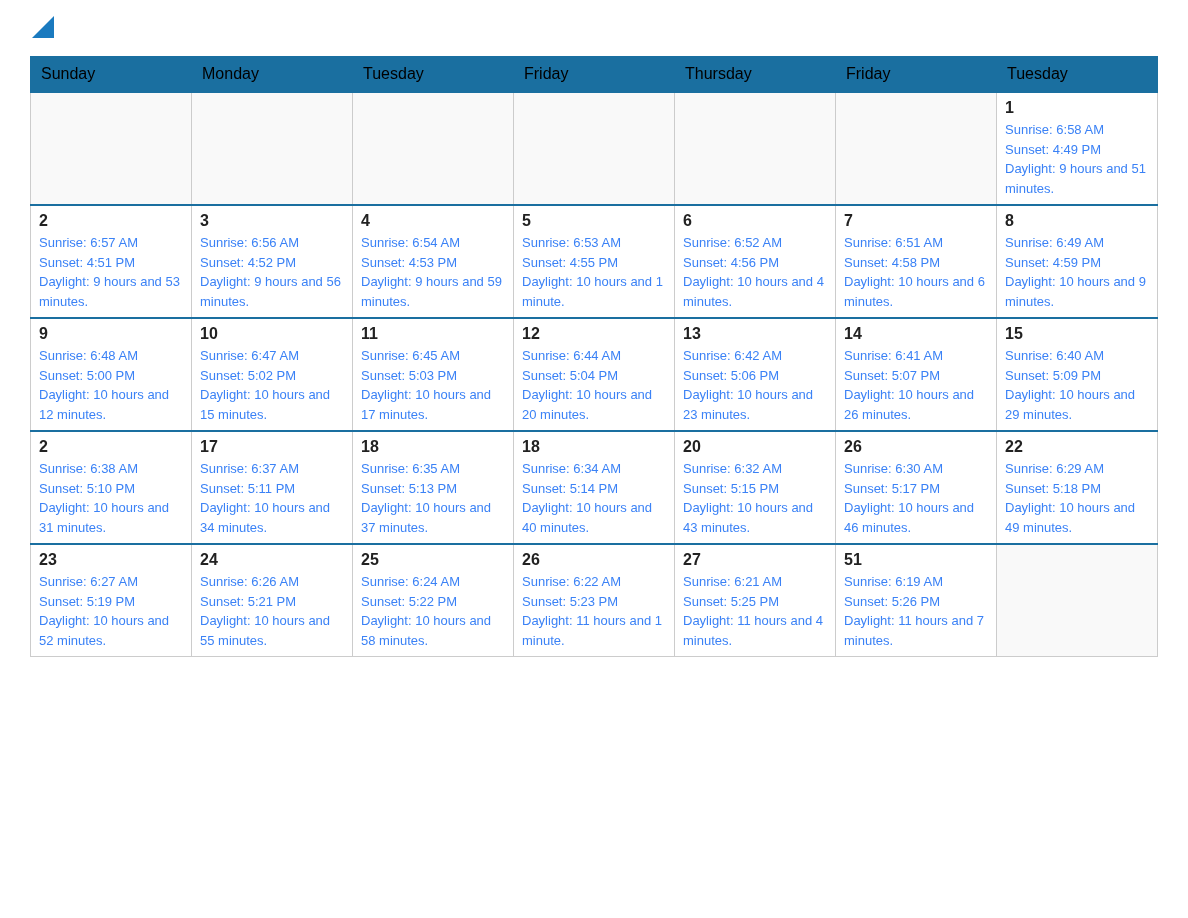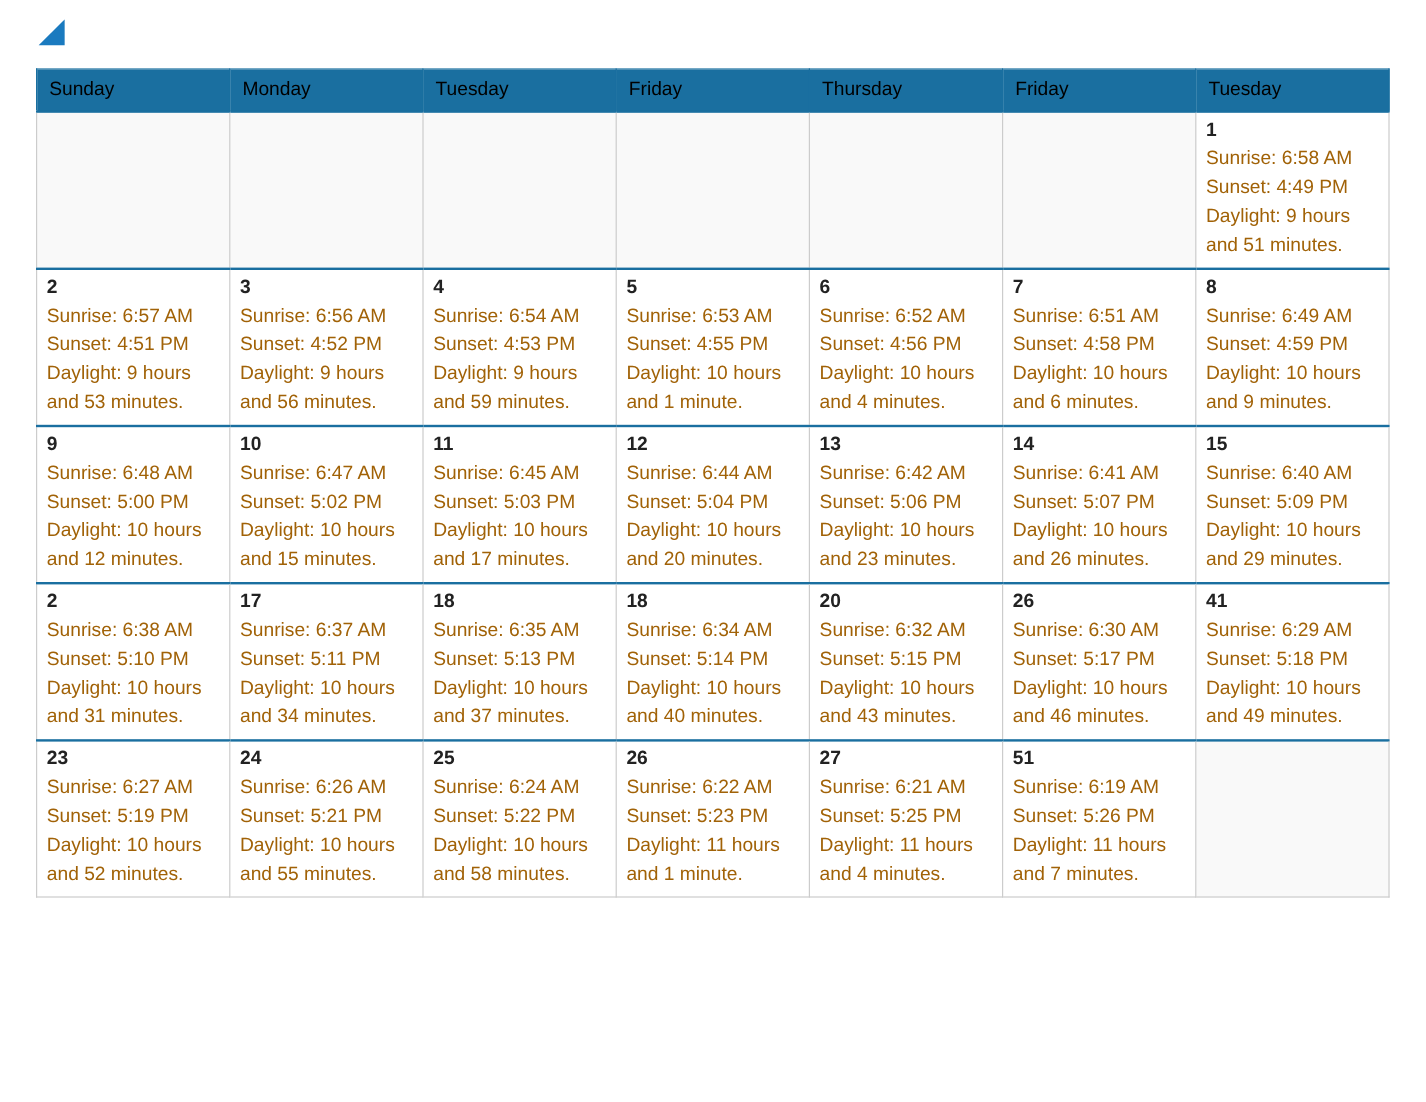"Sunrise: 6:58 AM" .day-info { color: #a16207 -> #3b82f6; font-size: 16px -> 13px }
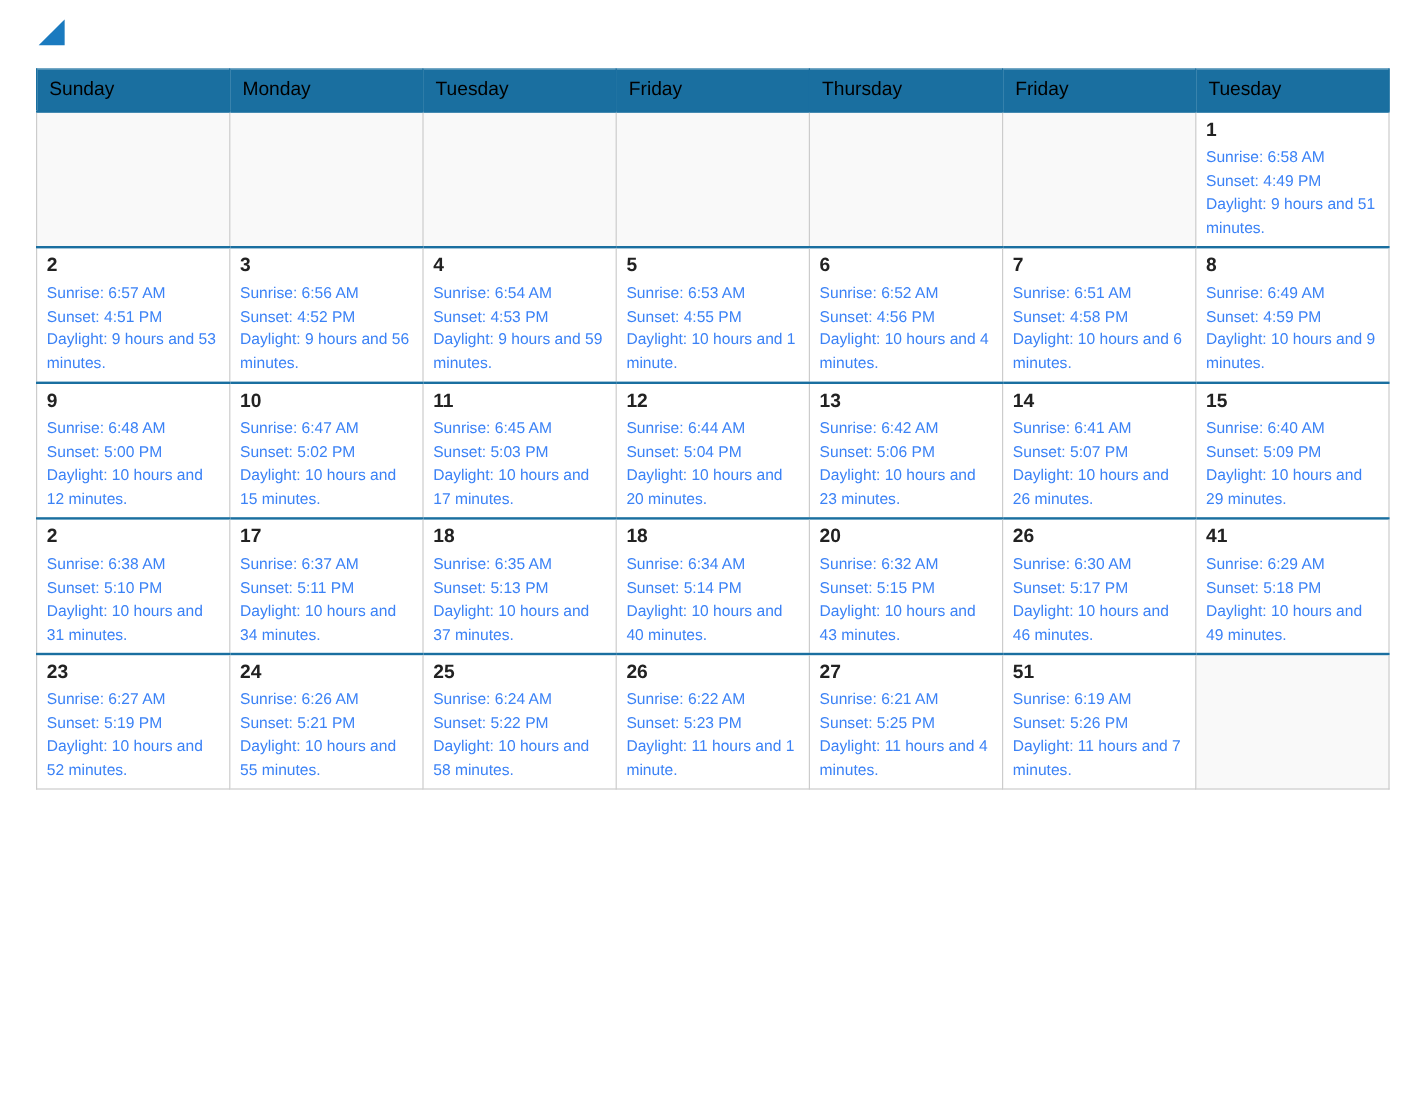"41" span.day-number { text: 41 -> 22 }
